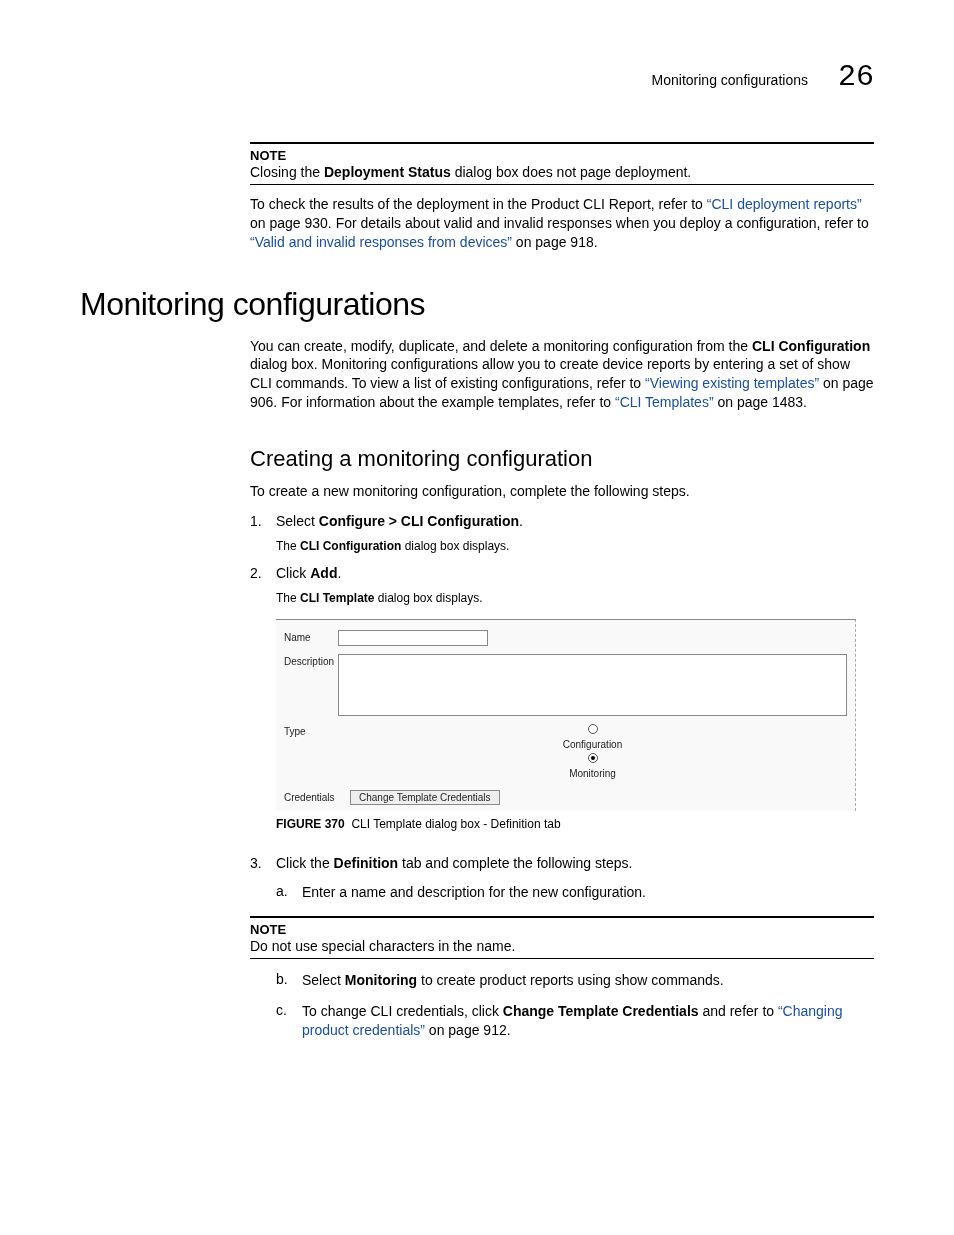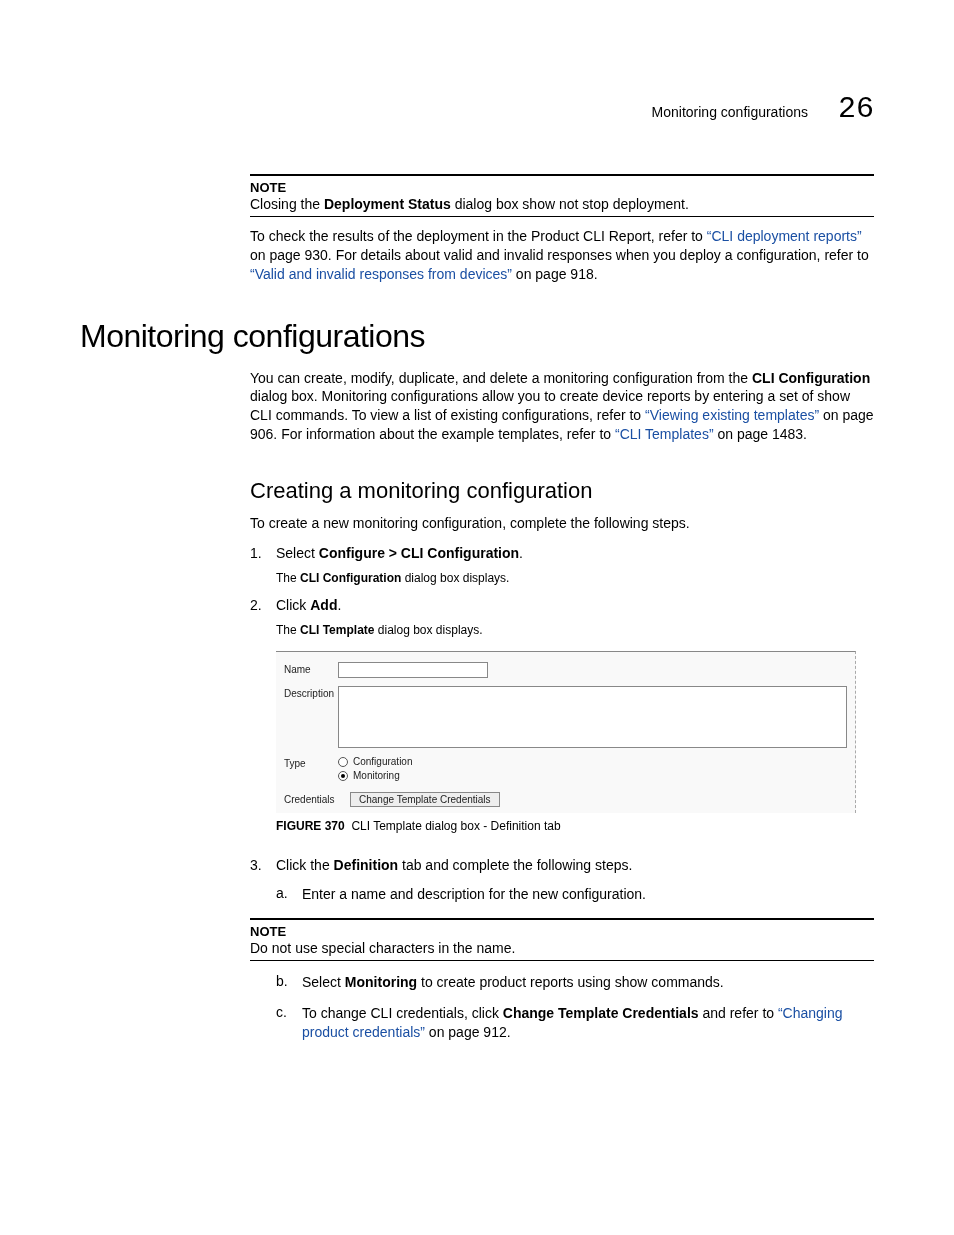"Monitoring configurations" .page { padding: 92px 80px 0 80px -> 60px 80px 0 80px }
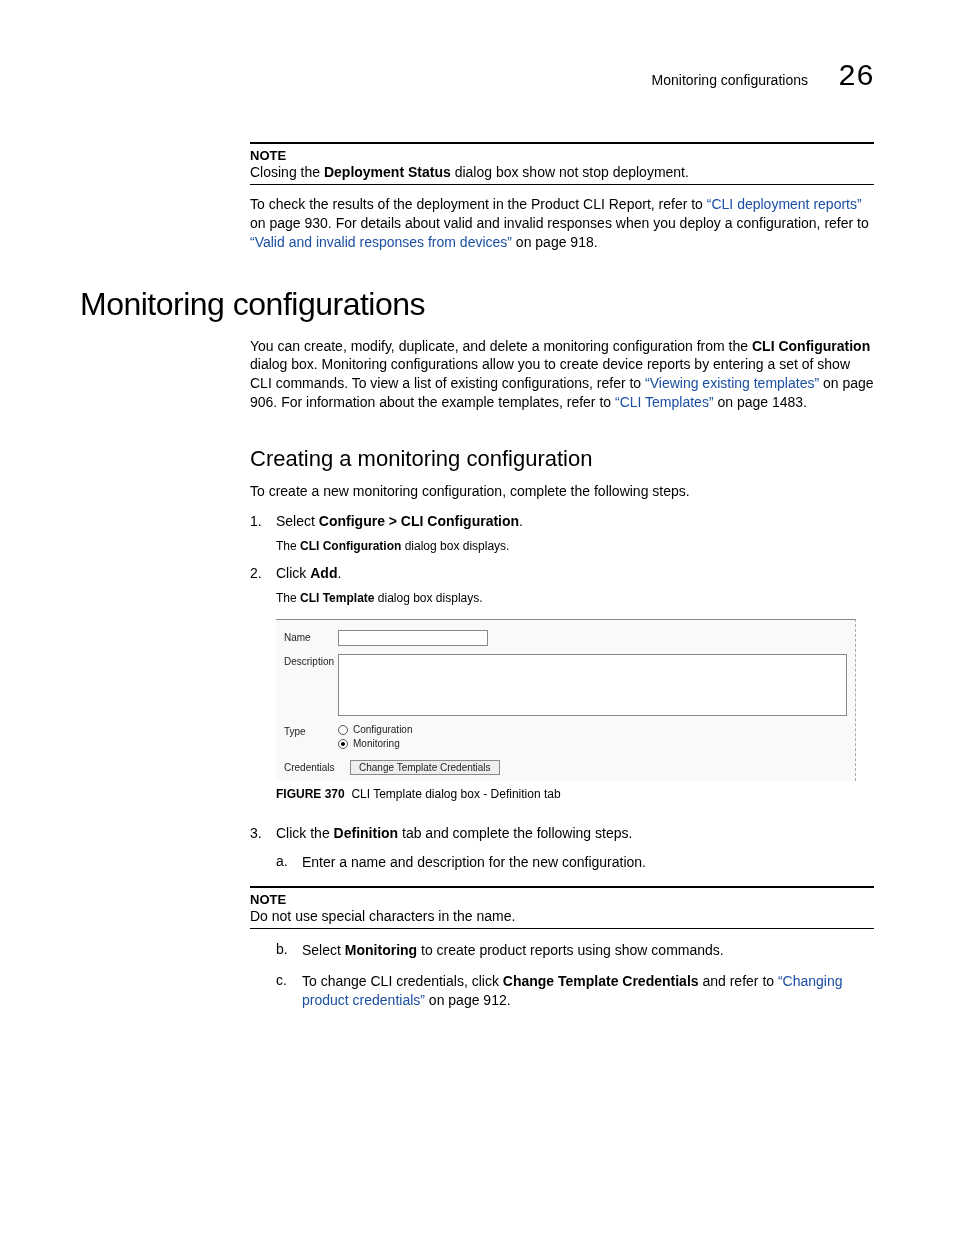"dialog box show not stop" span { text: show not stop -> does not page }
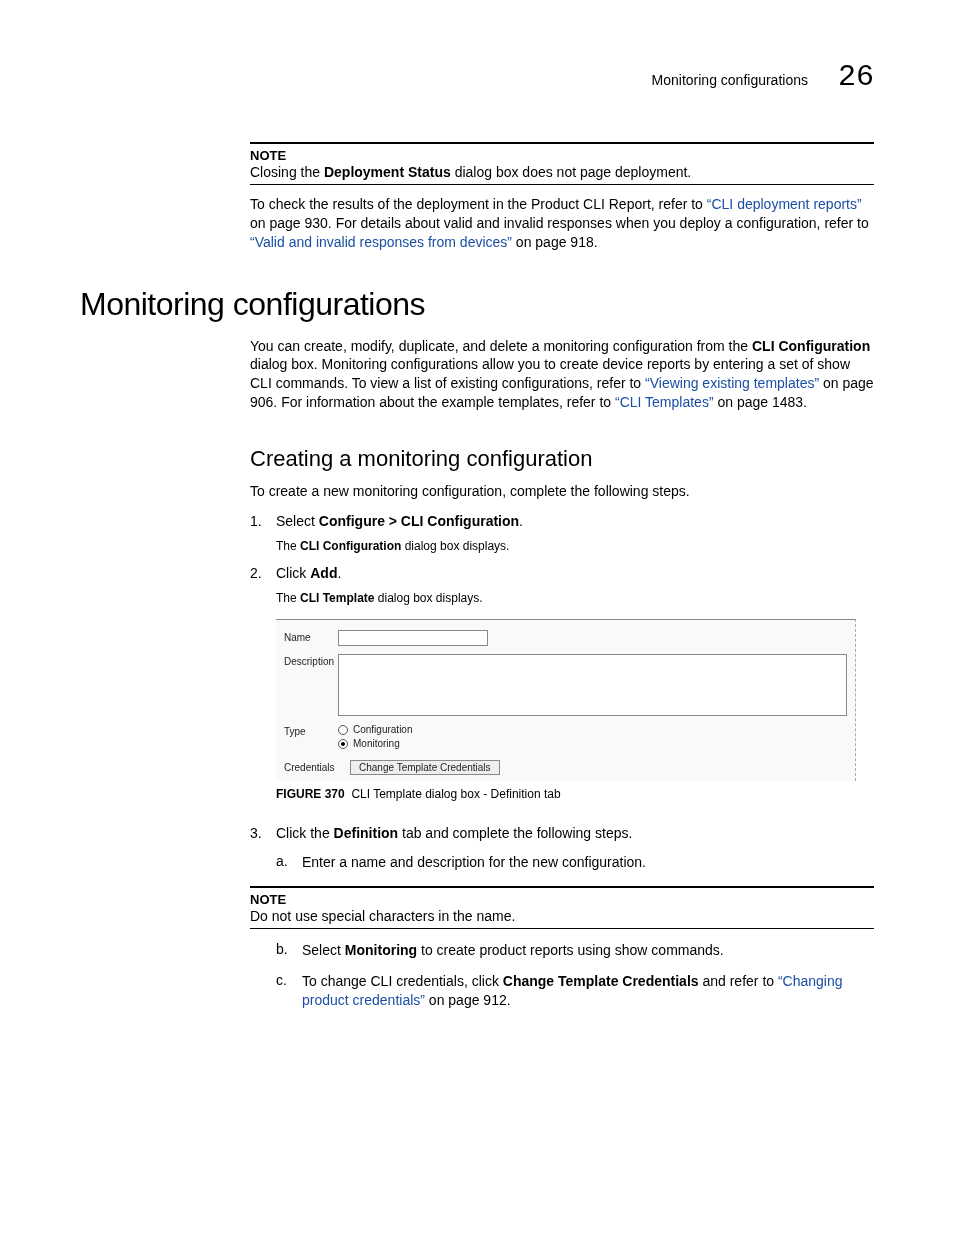"Configuration" .dlg-radio { flex-direction: none -> column }
